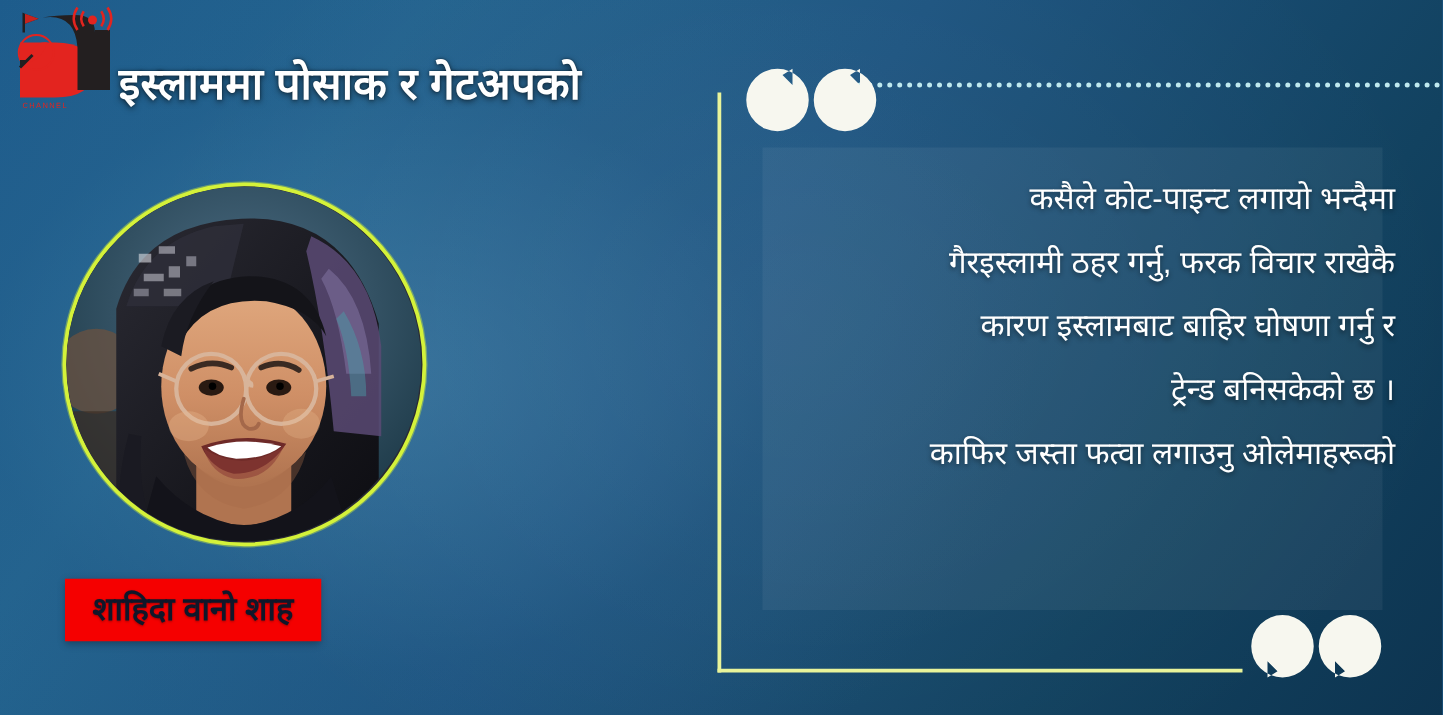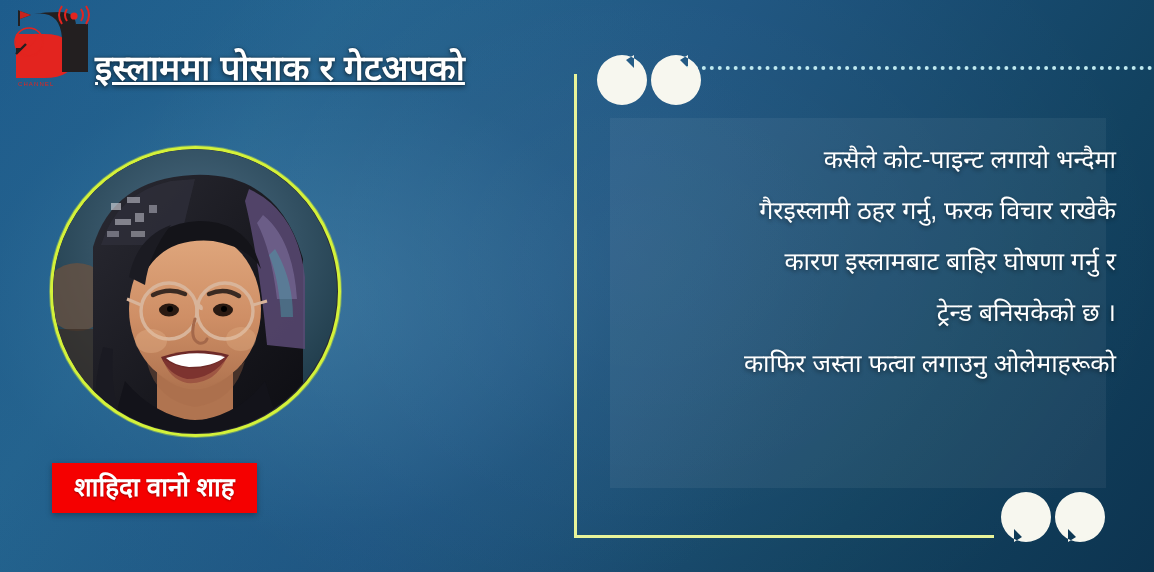"इस्लाममा पोसाक र गेटअपको" .headline { text-decoration: underline -> none }
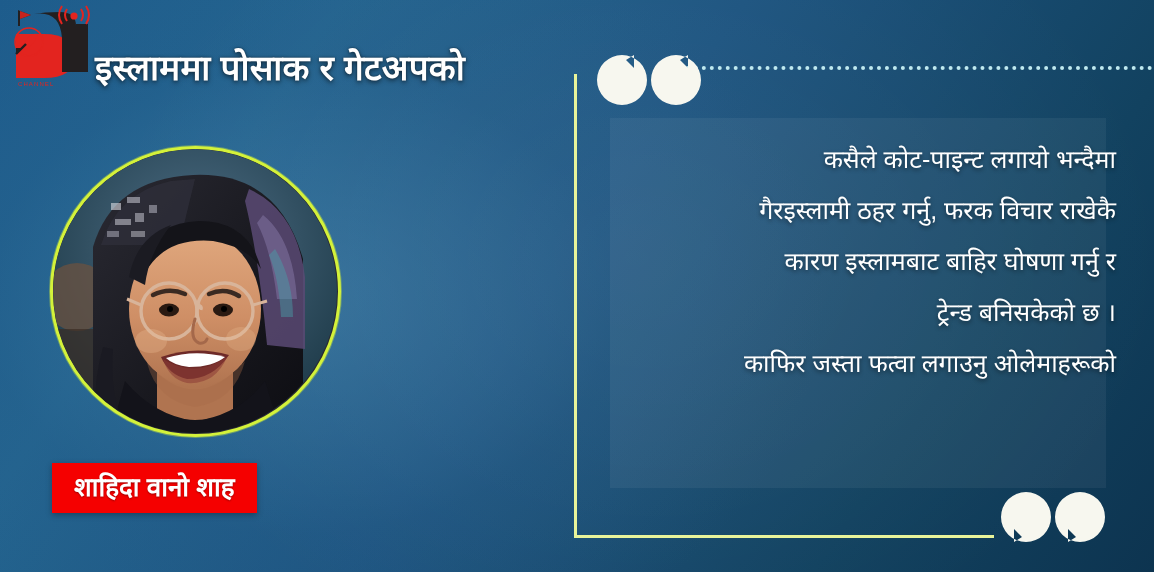"शाहिदा वानो शाह" .name-badge { color: #ffffff -> #0f172a }
